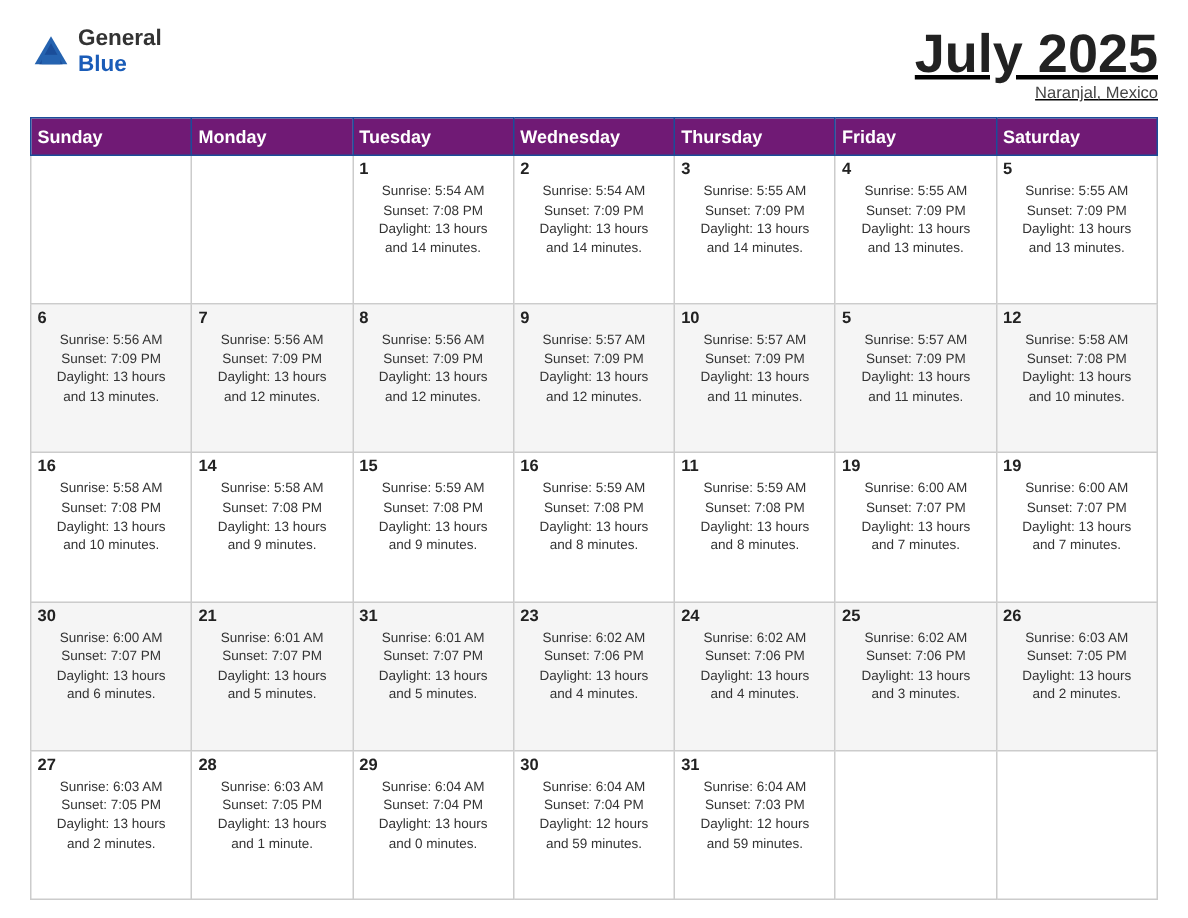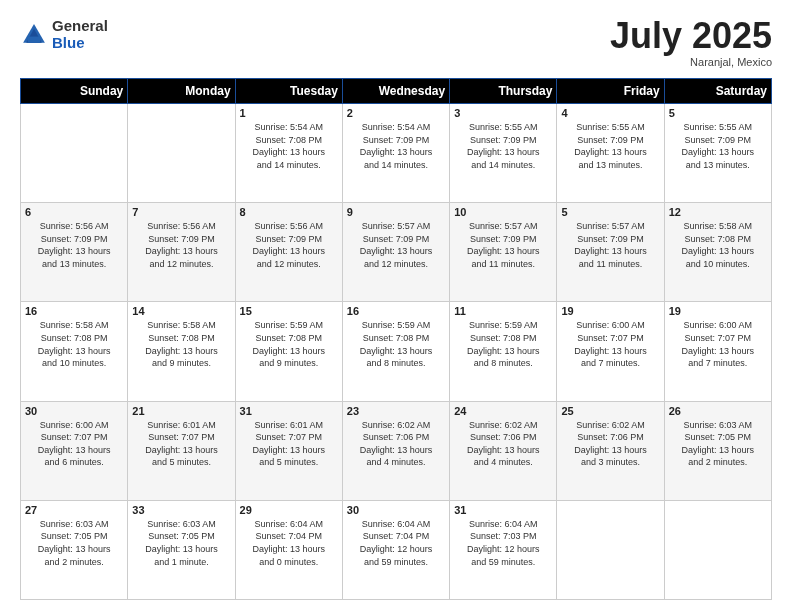"July 2025" .title-block { text-decoration: none -> underline }
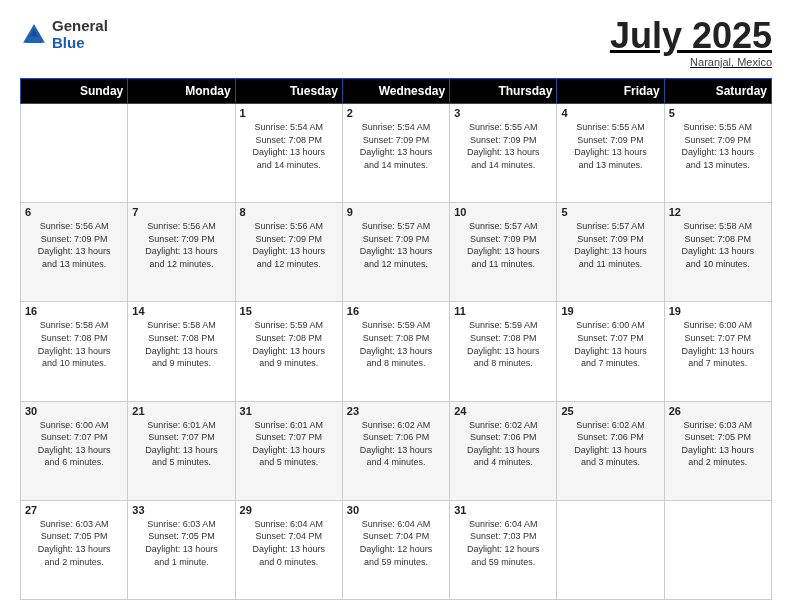"Sunday" .calendar th { background-color: #000000 -> #701a75; text-align: right -> left }
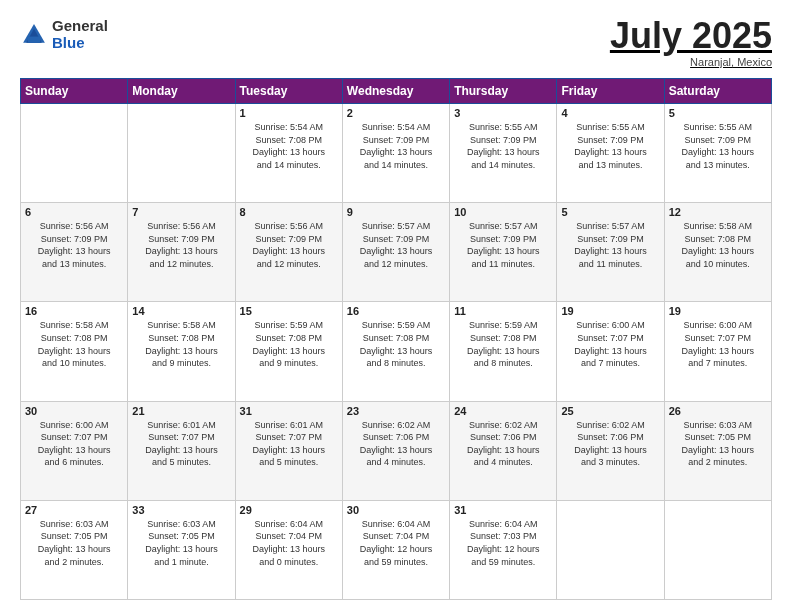"33" span.day-num { text: 33 -> 28 }
